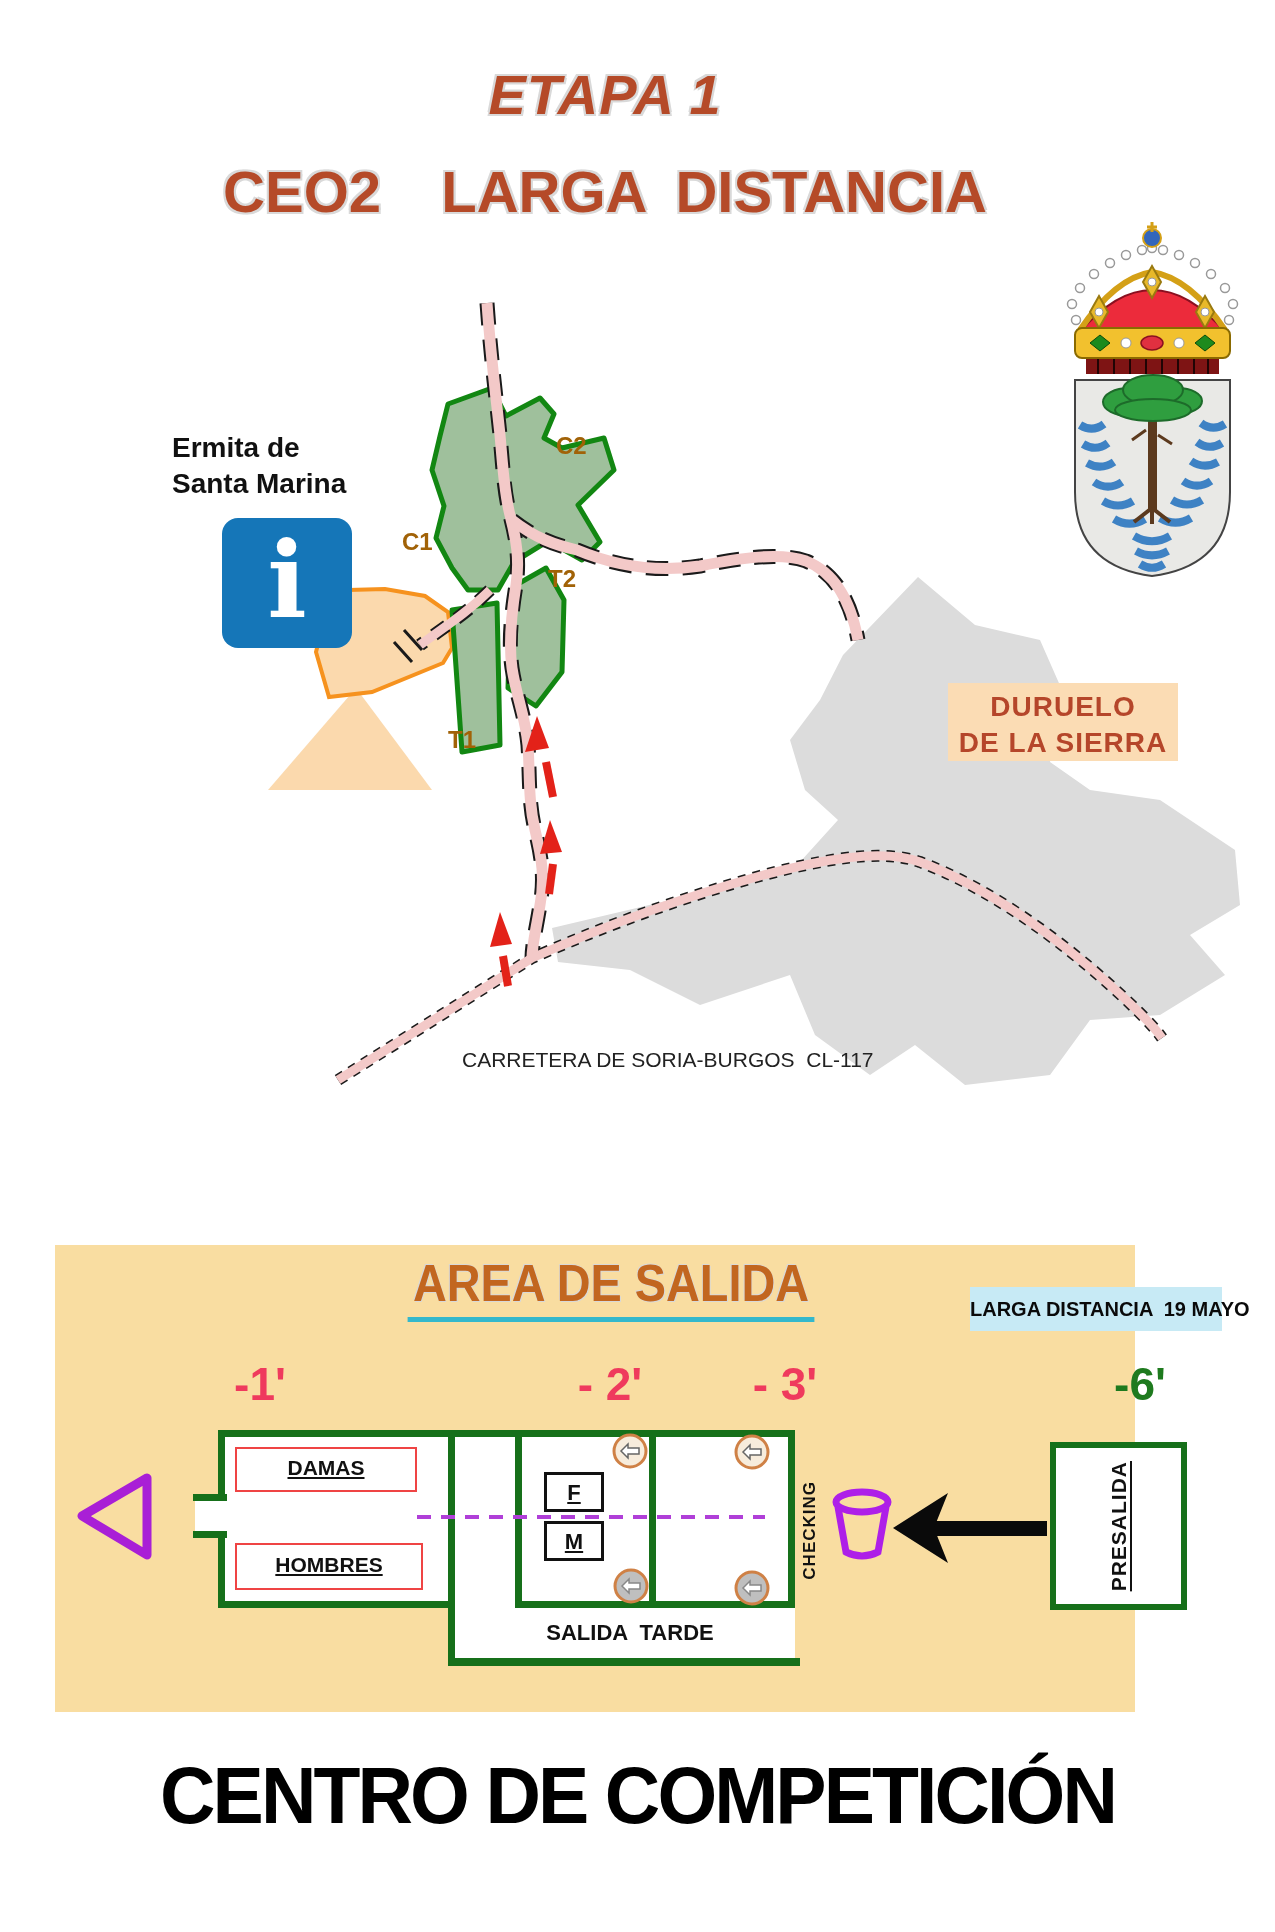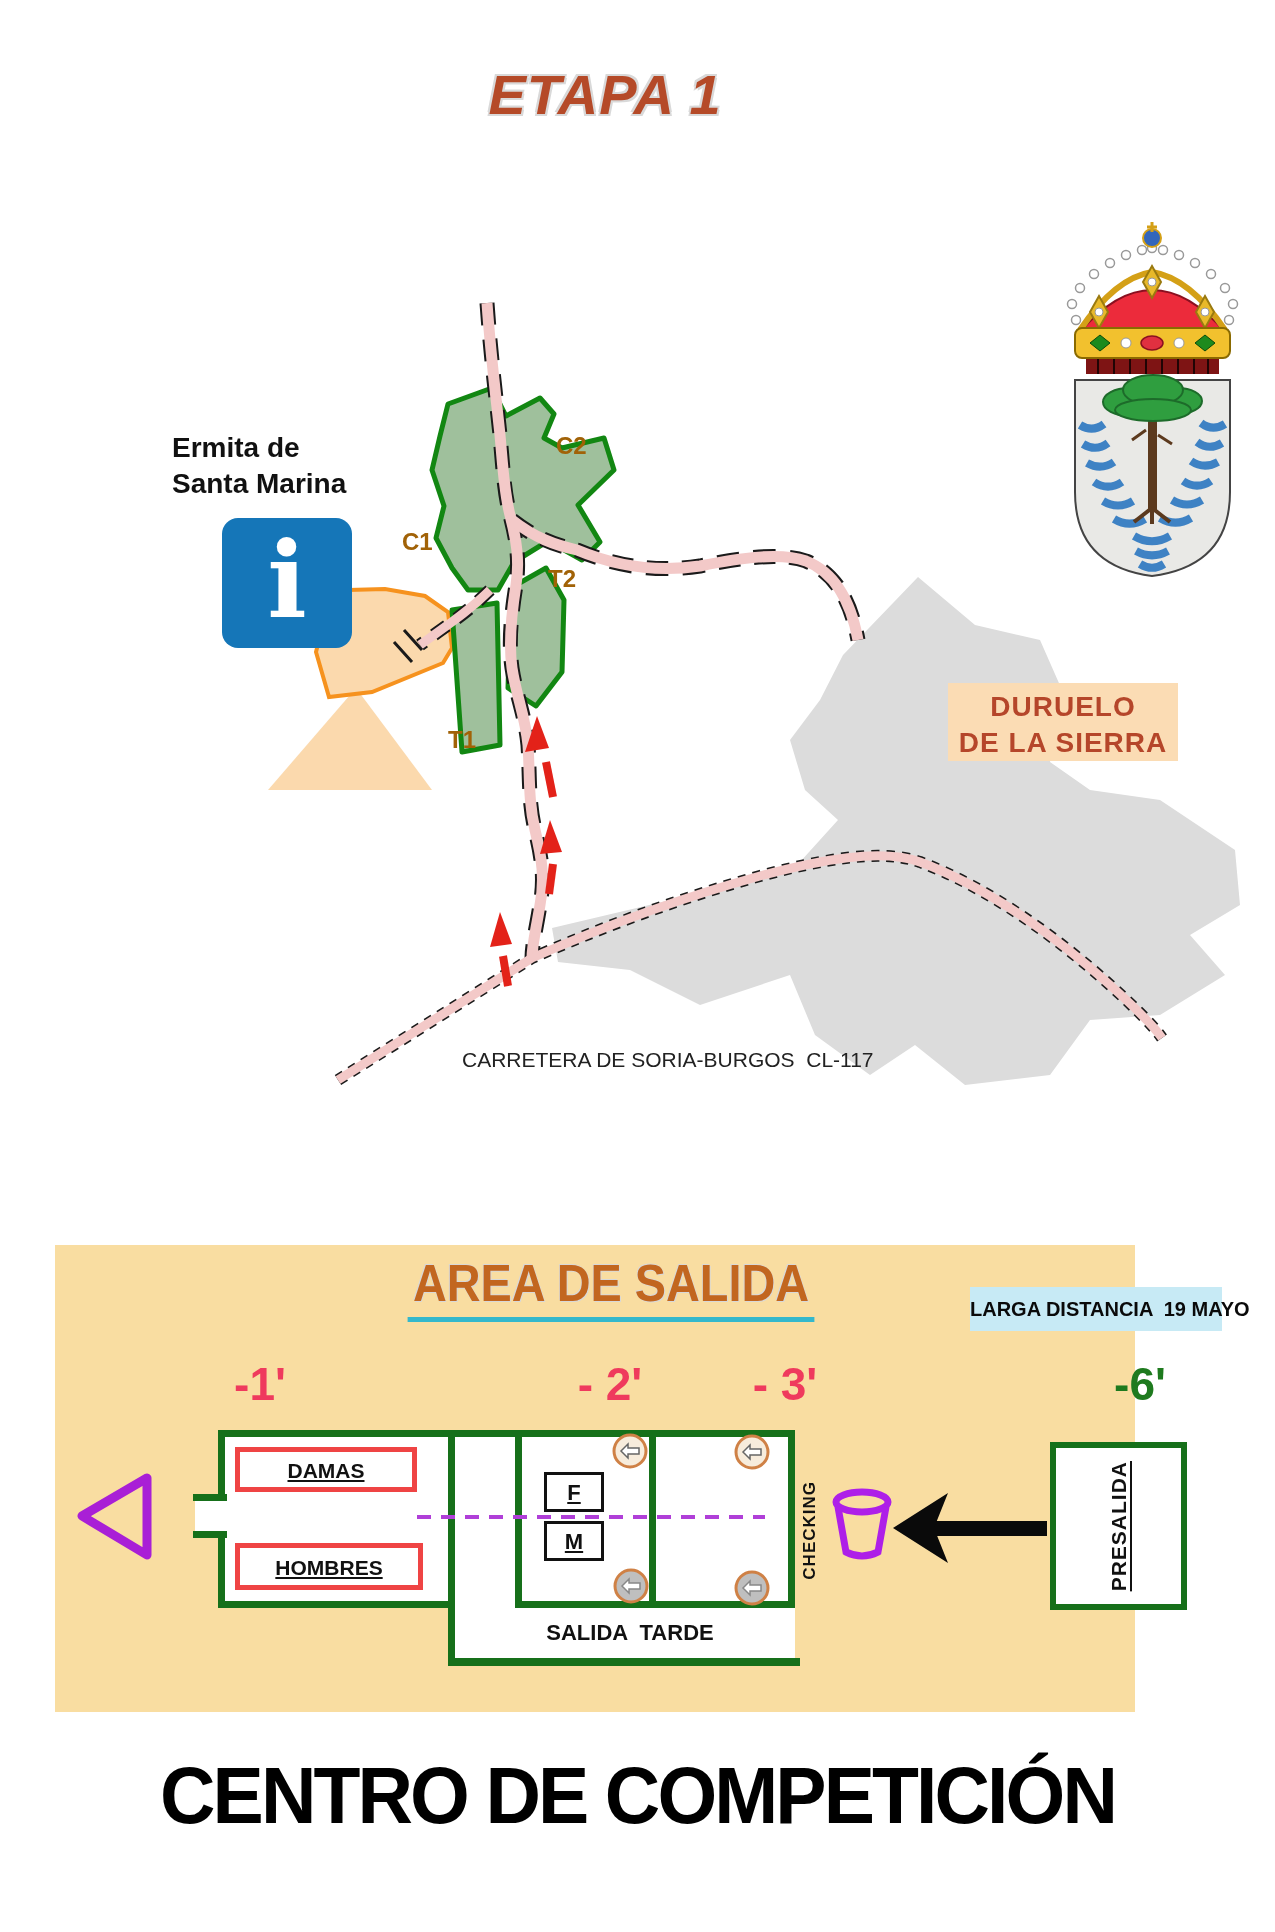"CEO2 LARGA DISTANCIA" div.abs { html: none -> <div>CEO2 LARGA DISTANCIA</div> }
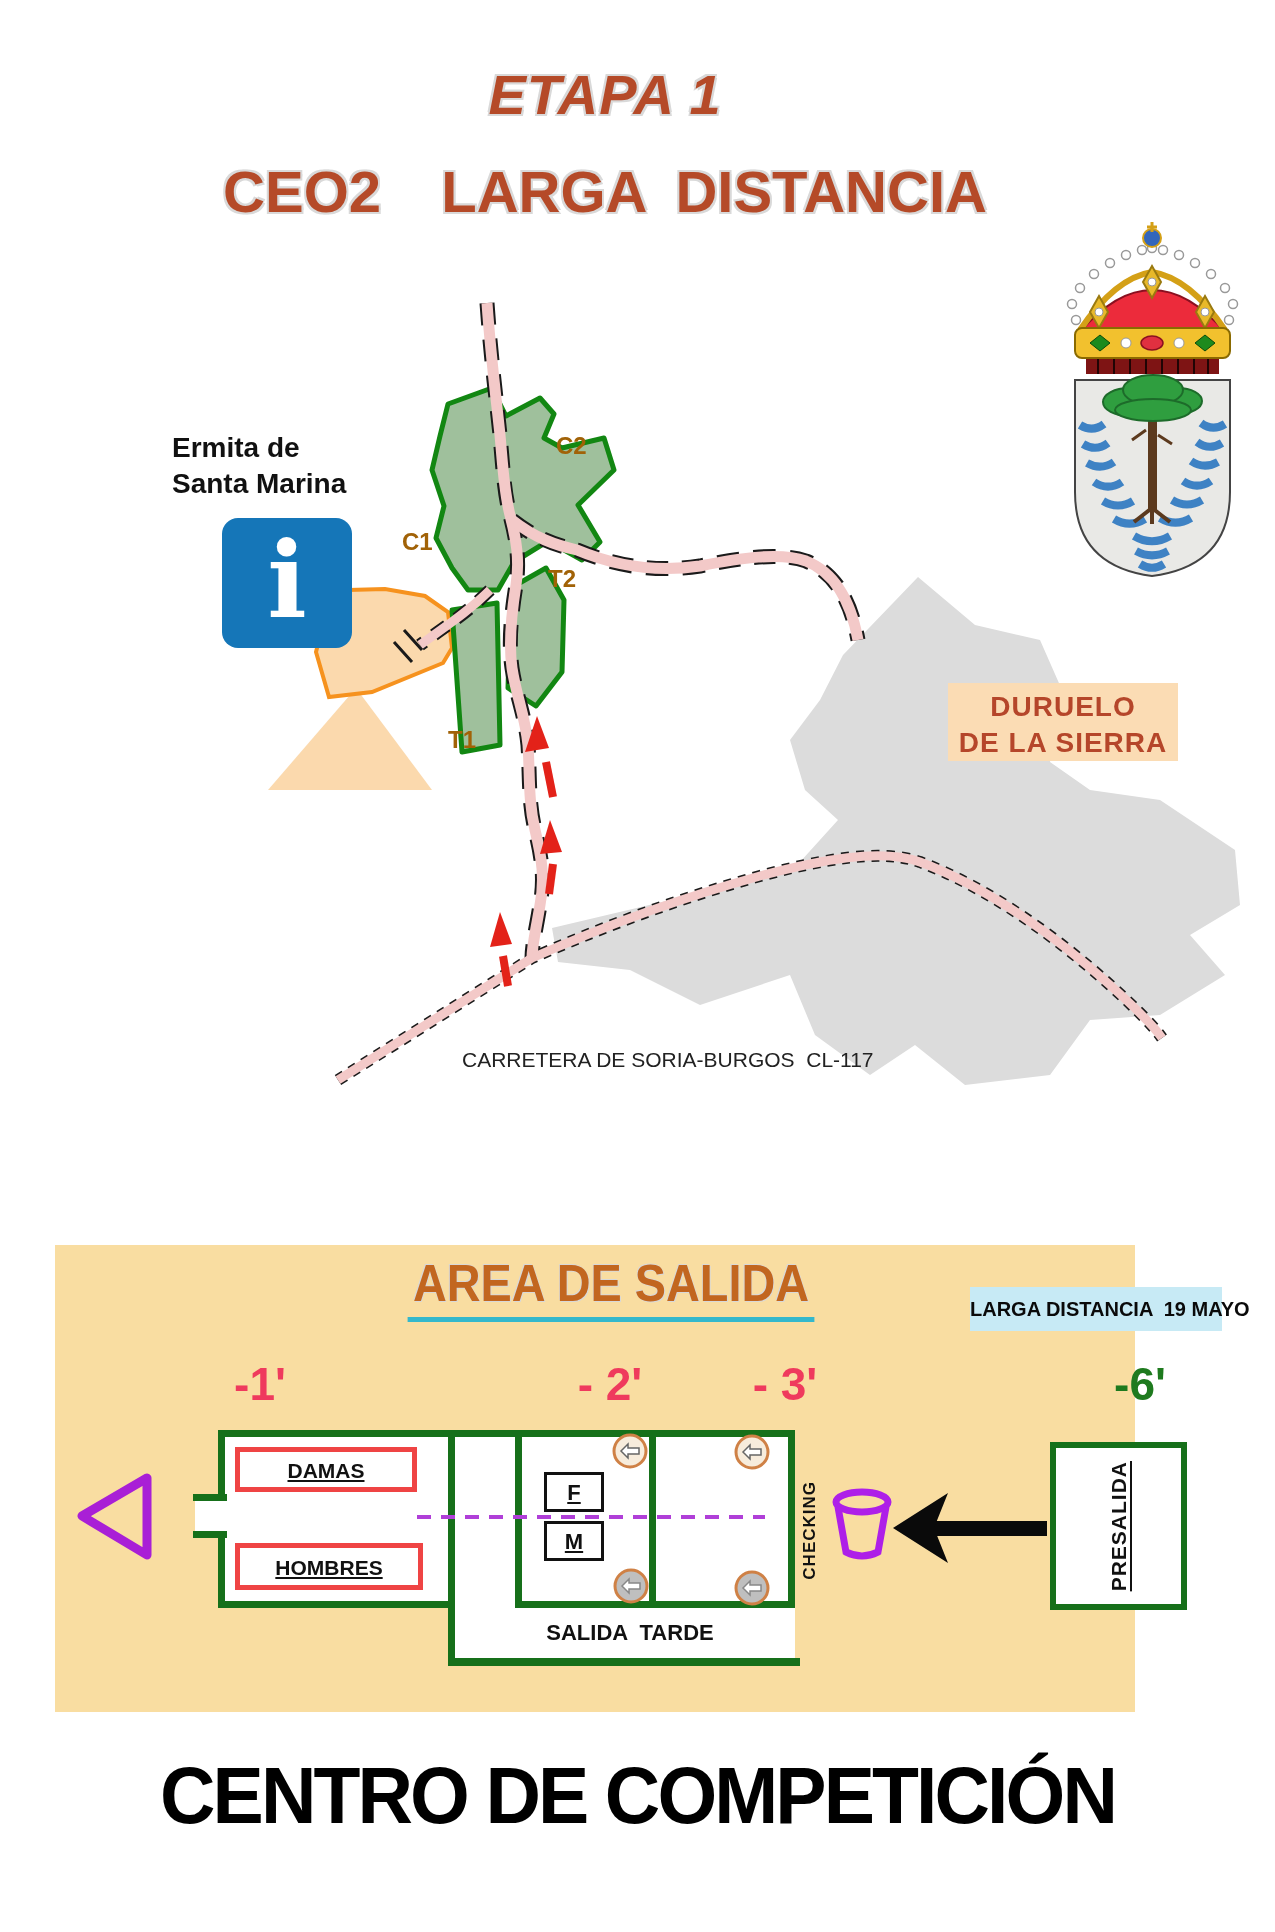"DAMAS" .cyanbox { border: 5px solid #ef4444 -> 2px solid #ef4444 }
